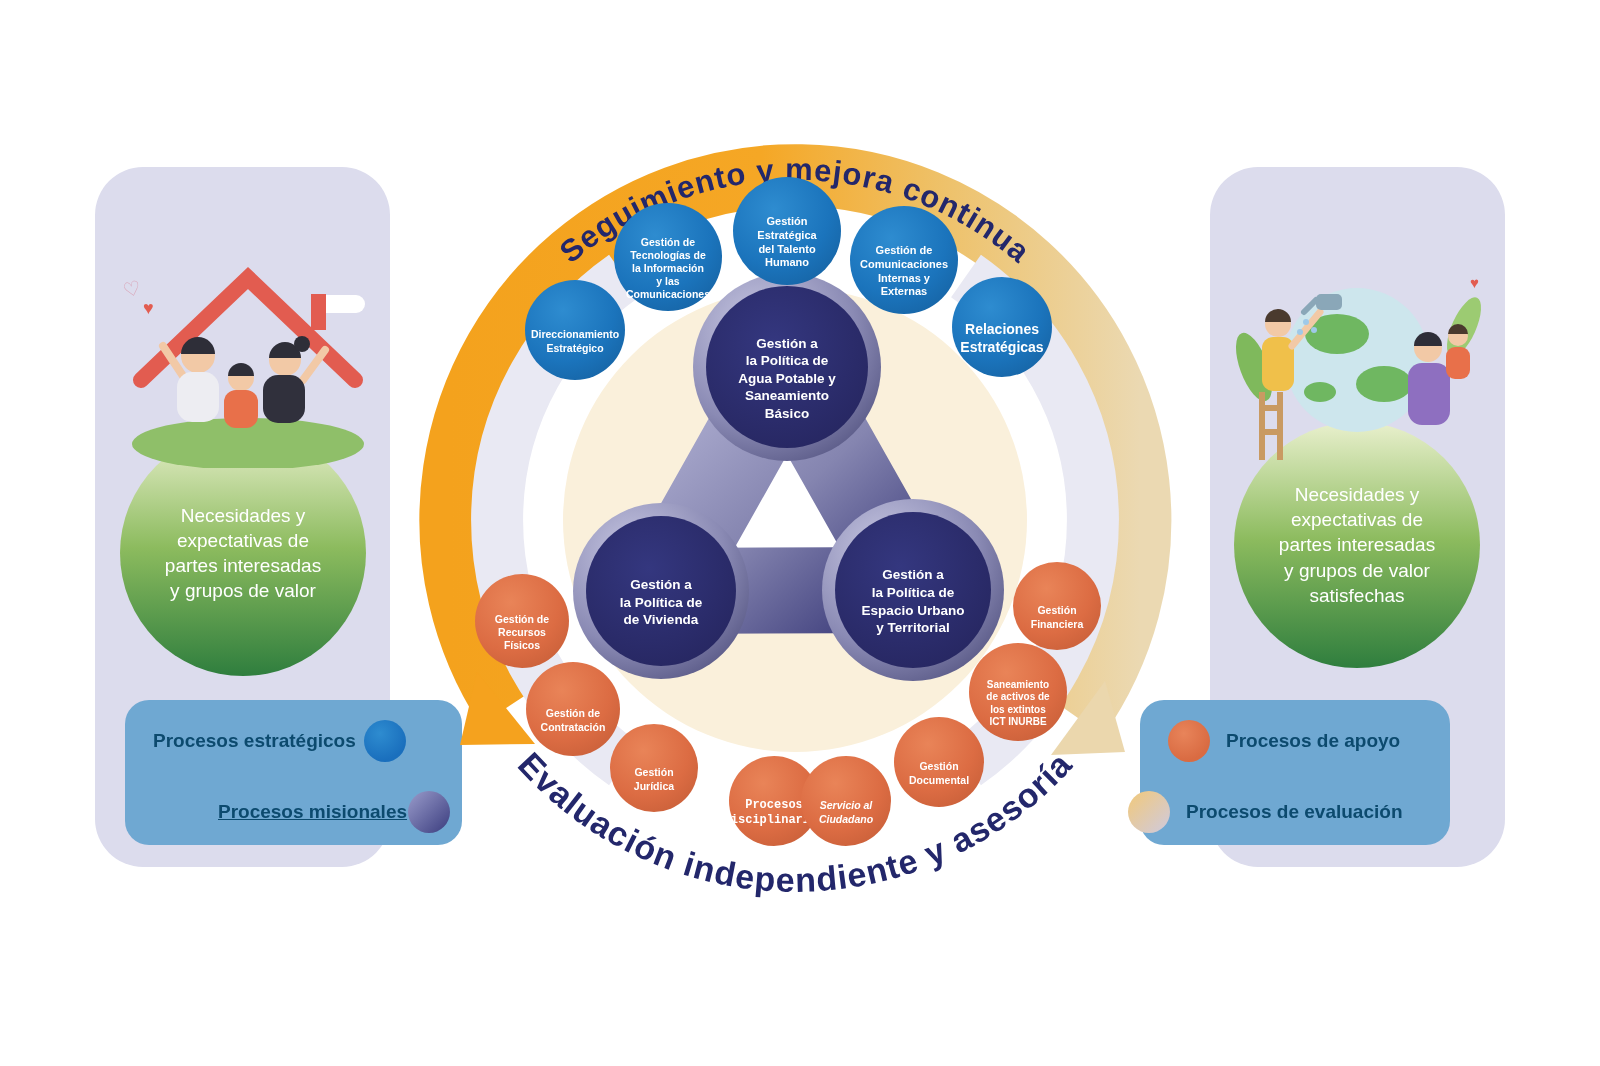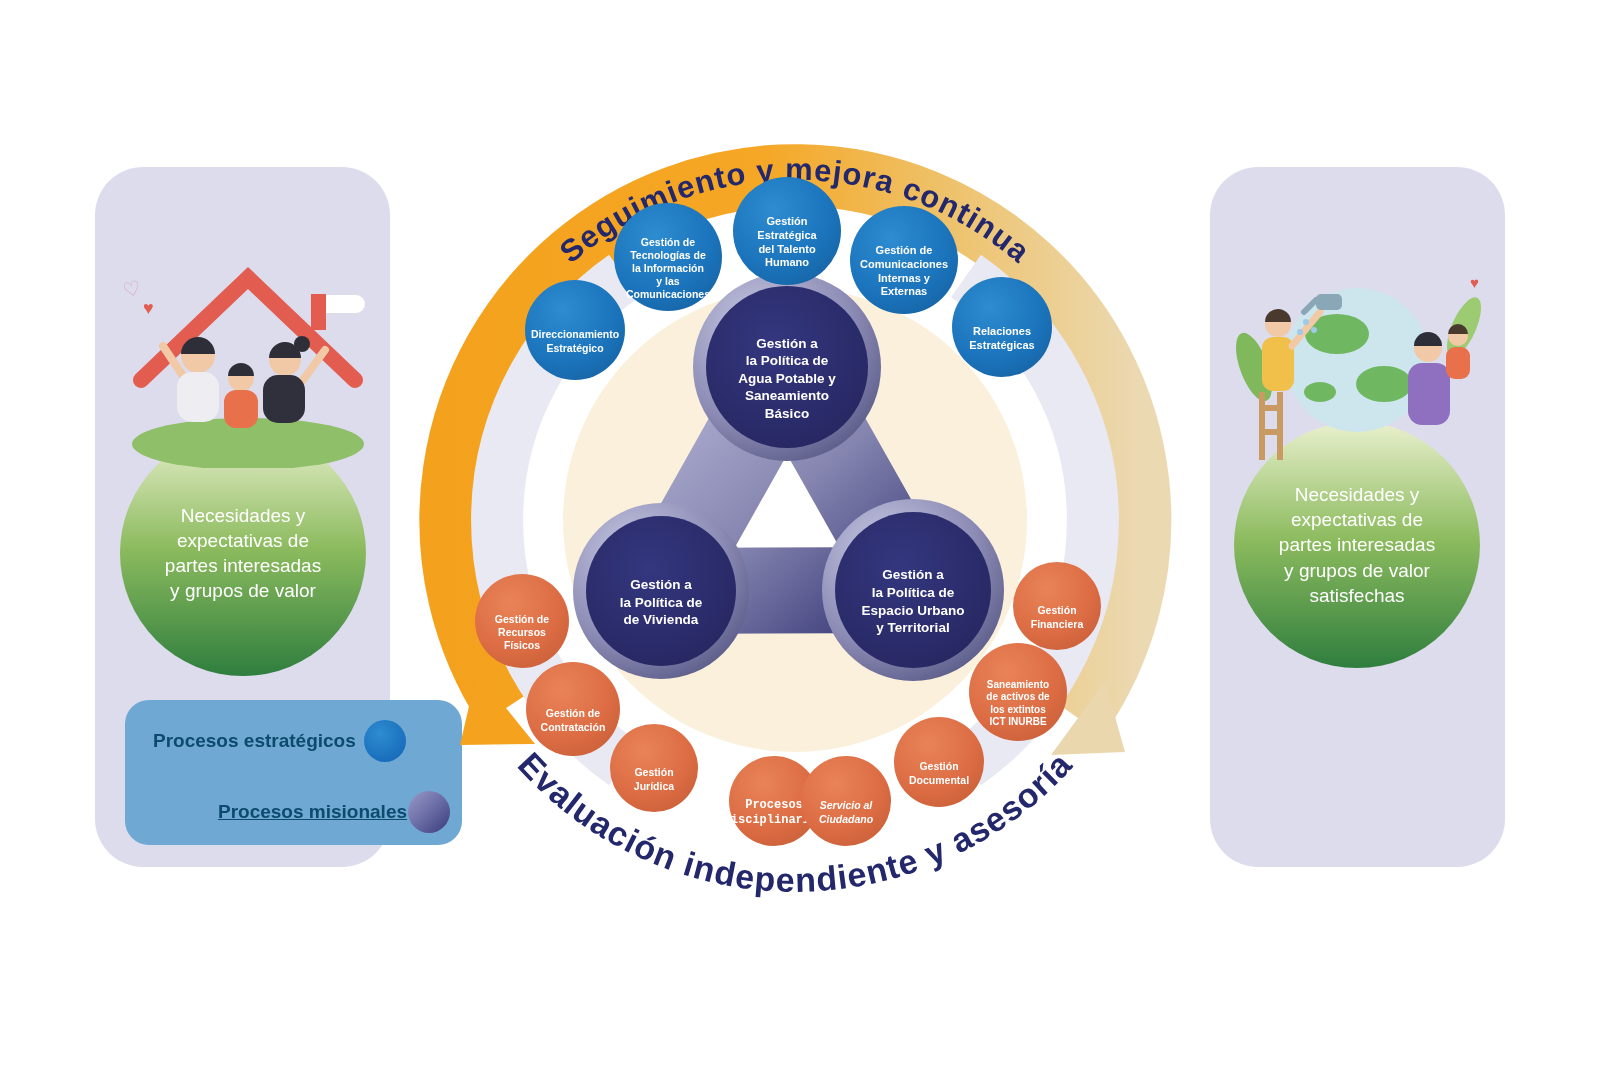"Relaciones" div.proc { font-size: 11px -> 14px }
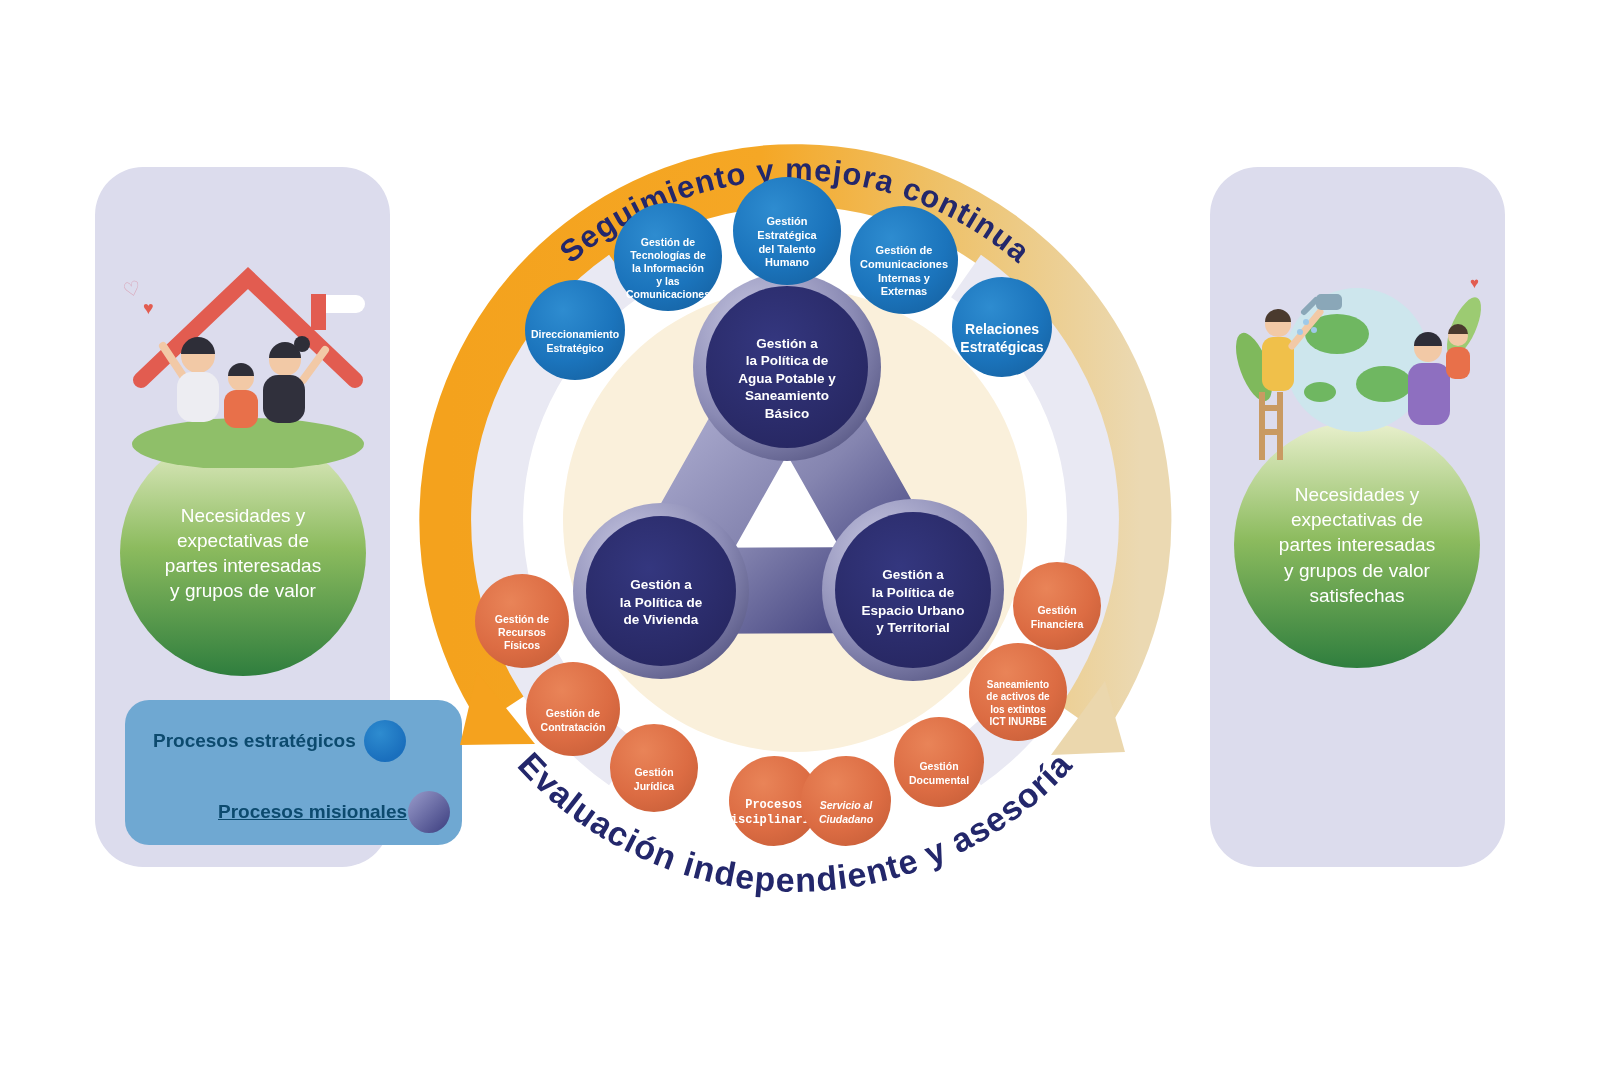"Procesos de apoyo" div.legend-bar { html: none -> <div> <span></span> <span>Procesos de apoyo</span> <span></span> <span>Procesos de evaluación</span> </div> }
